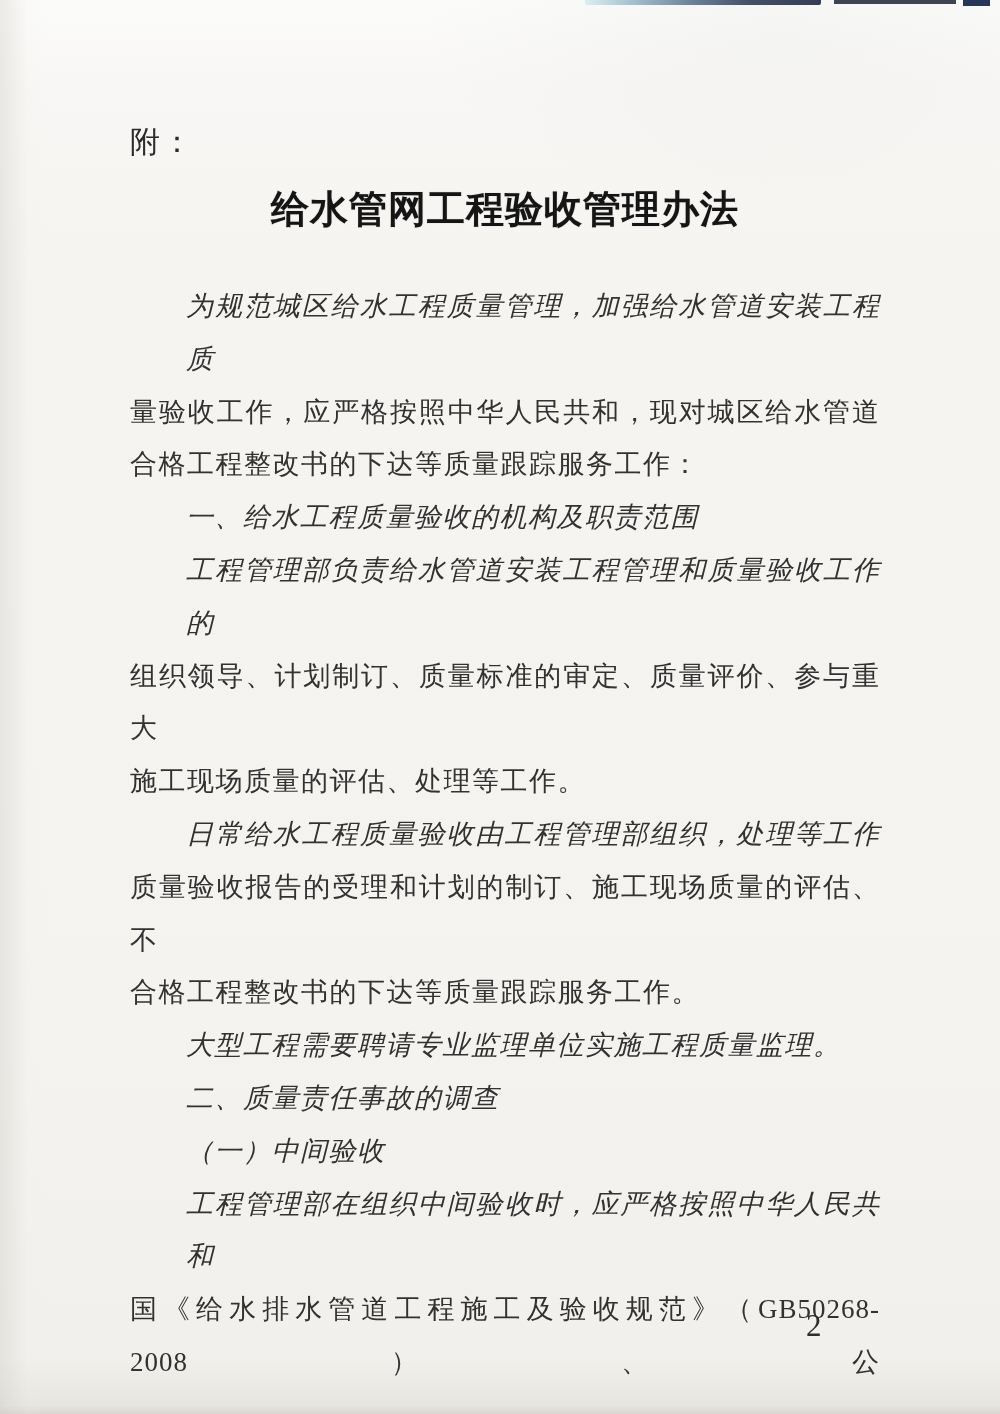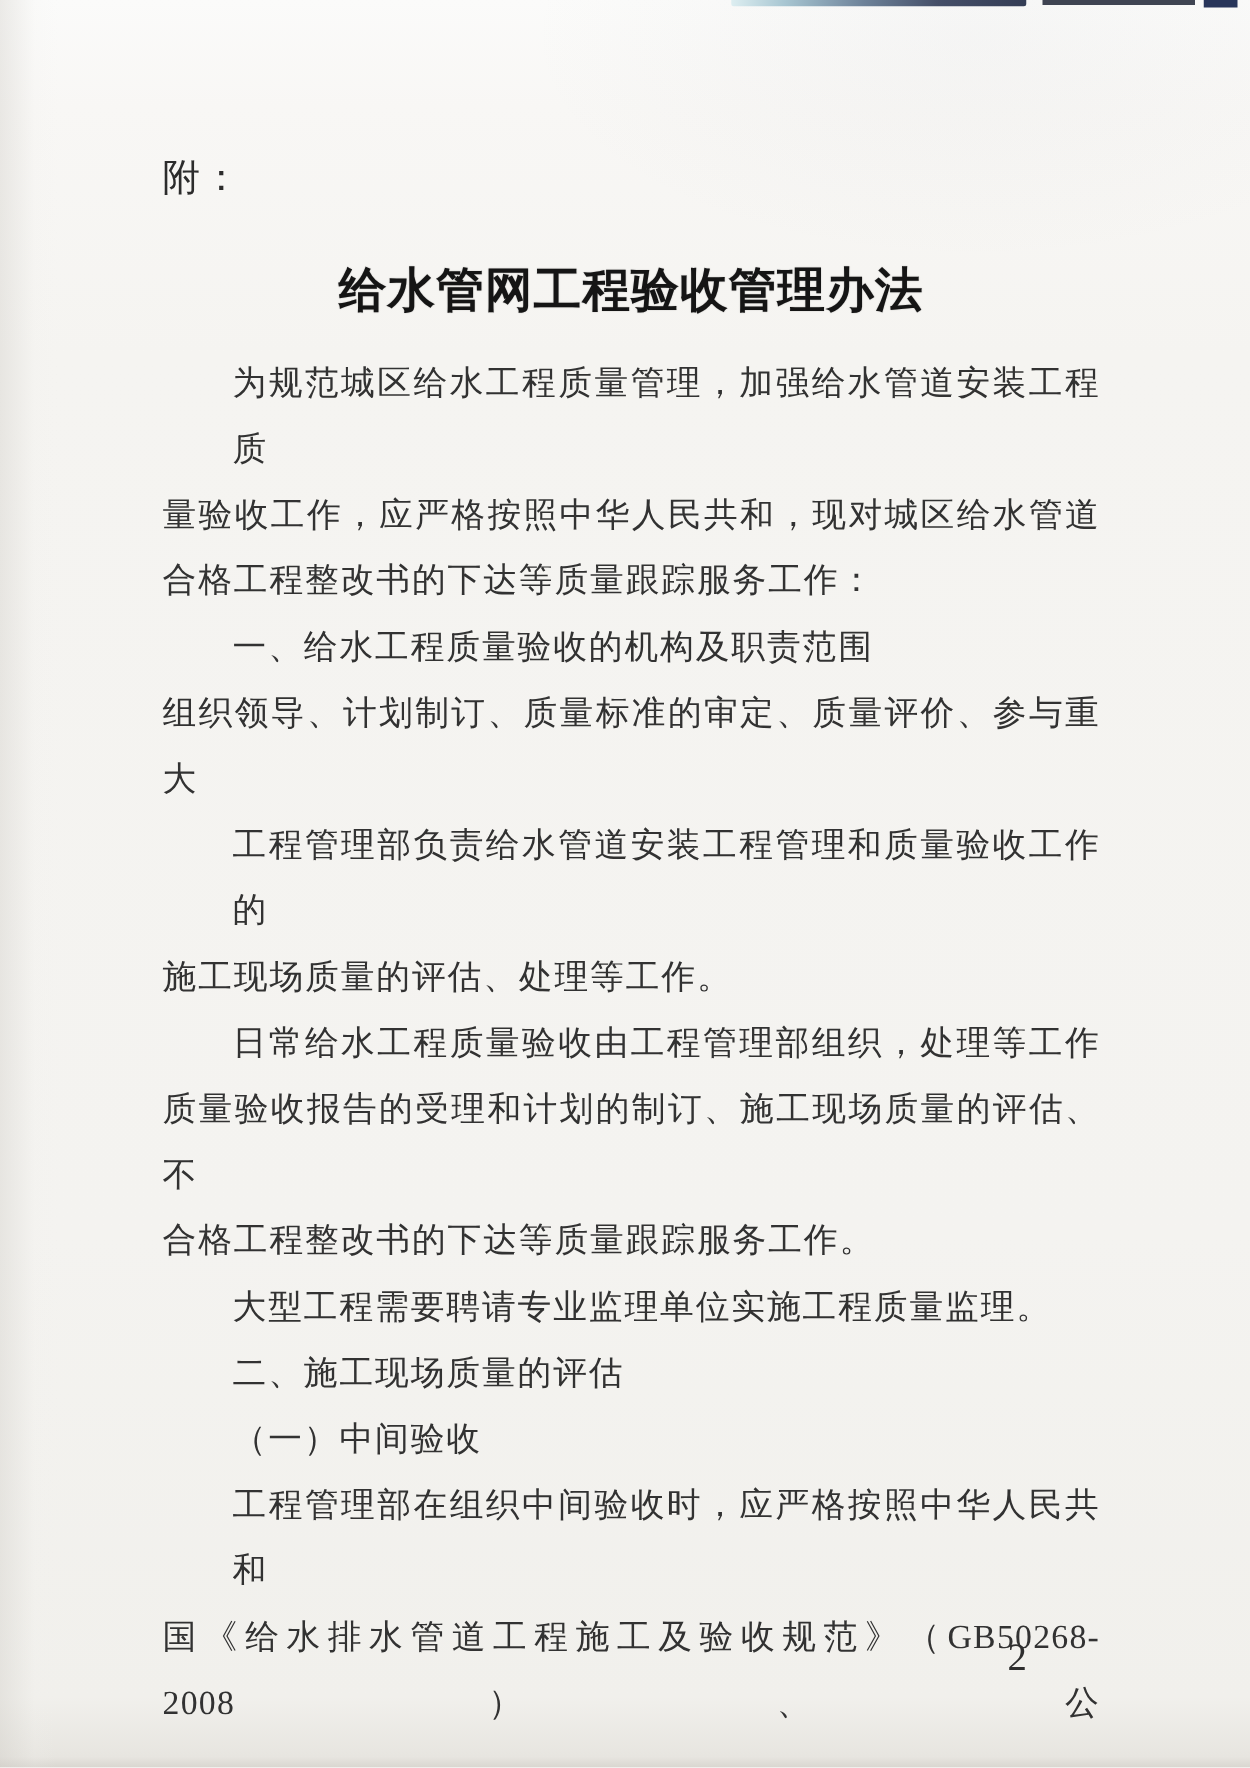"给水管网工程验收管理办法" .title { margin-top: 23px -> none }
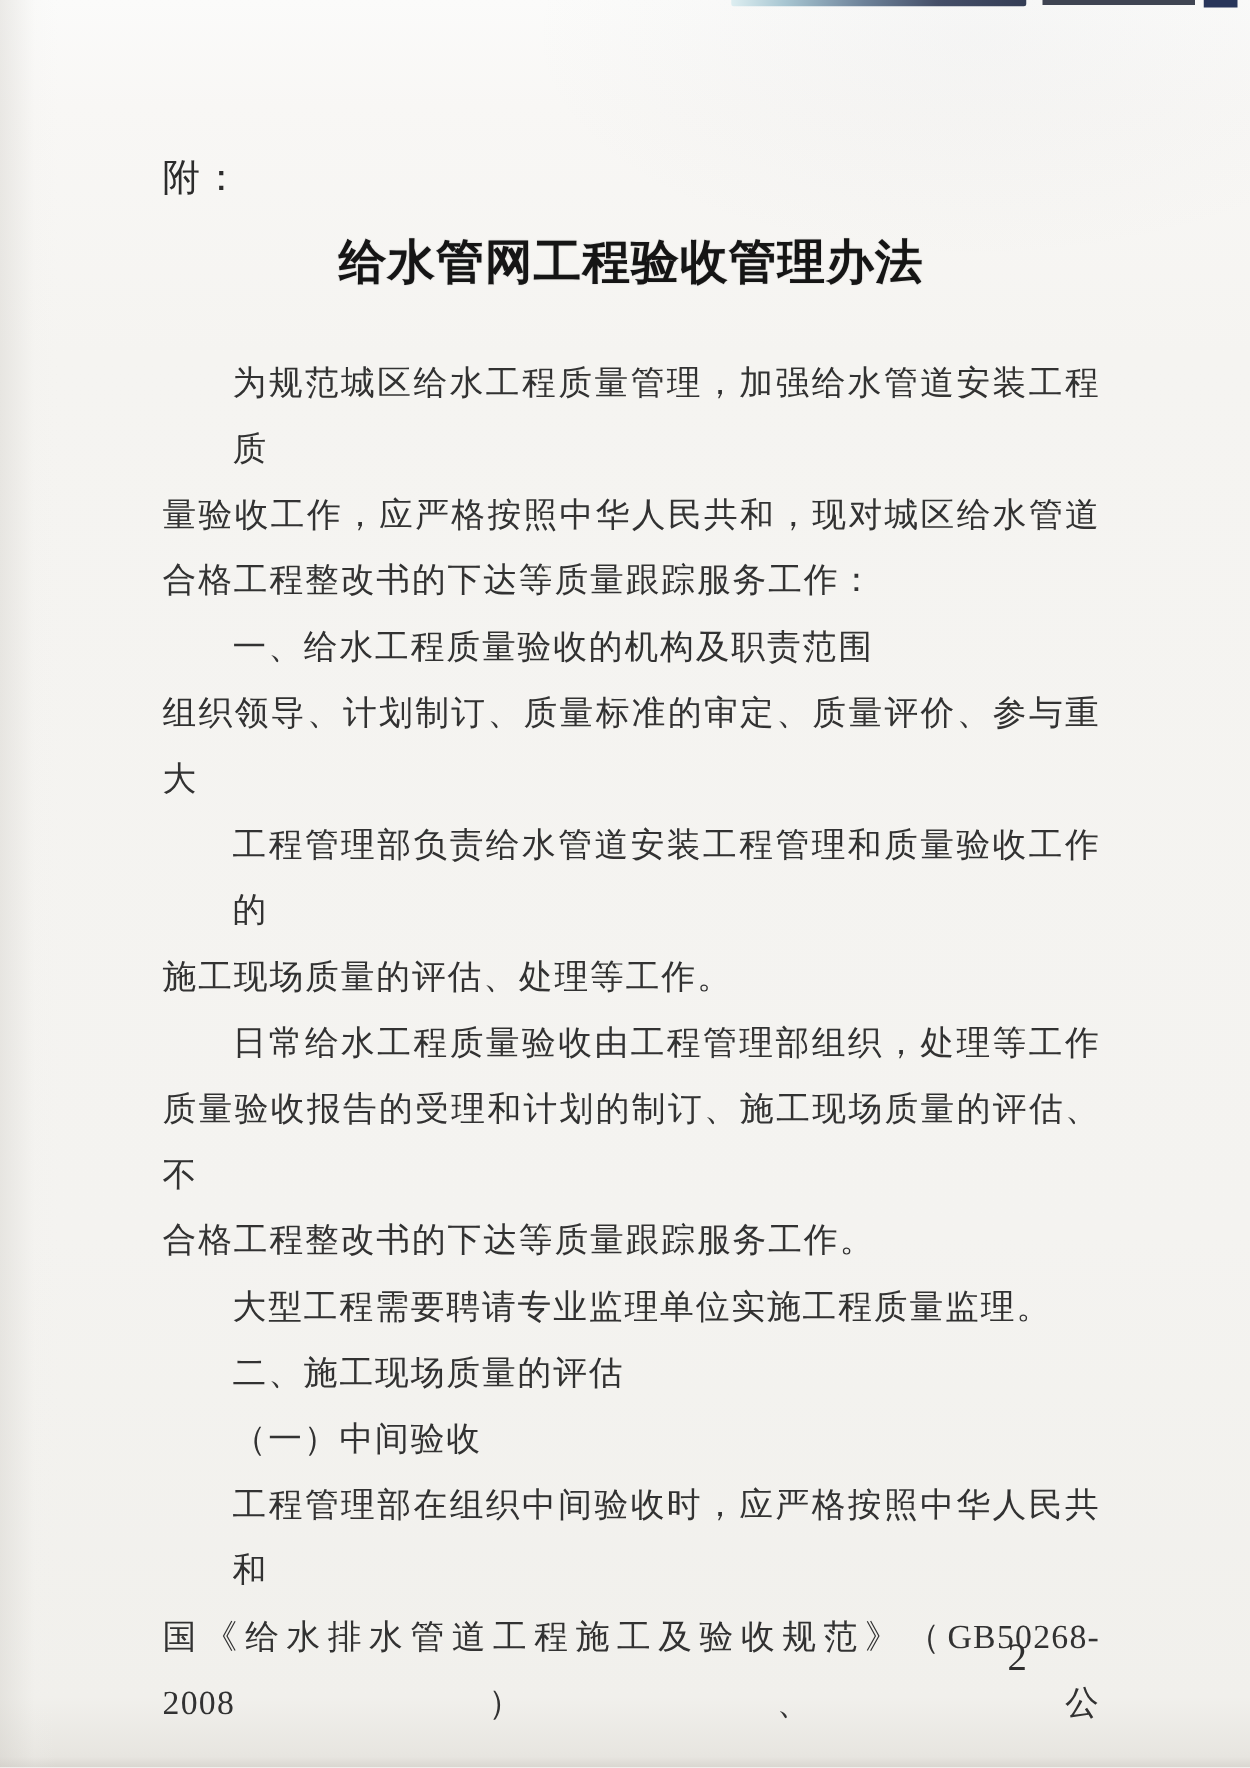"为规范城区给水工程质量管理，加强给水管道安装工程质" .line.ind { font-style: none -> italic }
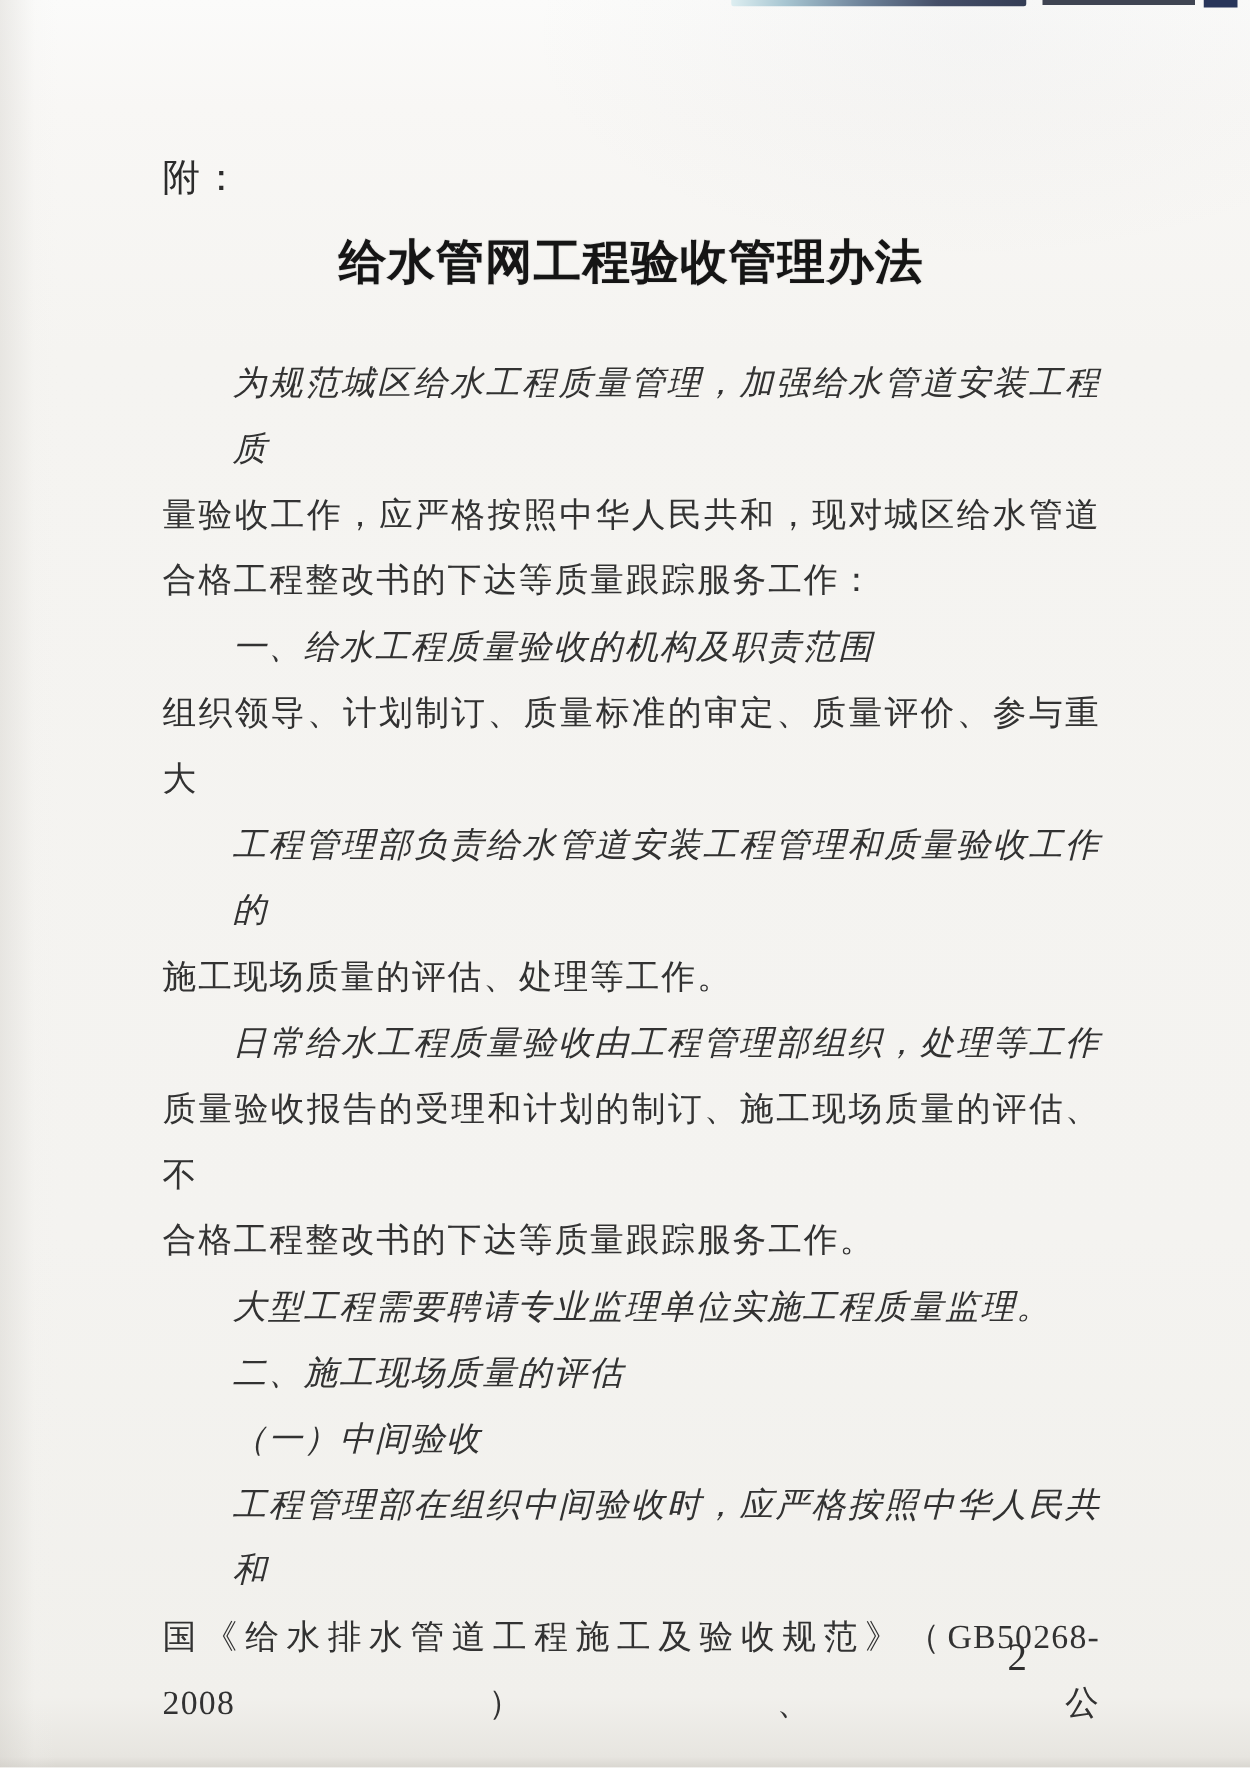"组织领导、计划制订、质量标准的审定、质量评价、参与重大" div.line { order: before "工程管理部负责给水管道安装工程管理和质量验收工作的" -> after "工程管理部负责给水管道安装工程管理和质量验收工作的" }
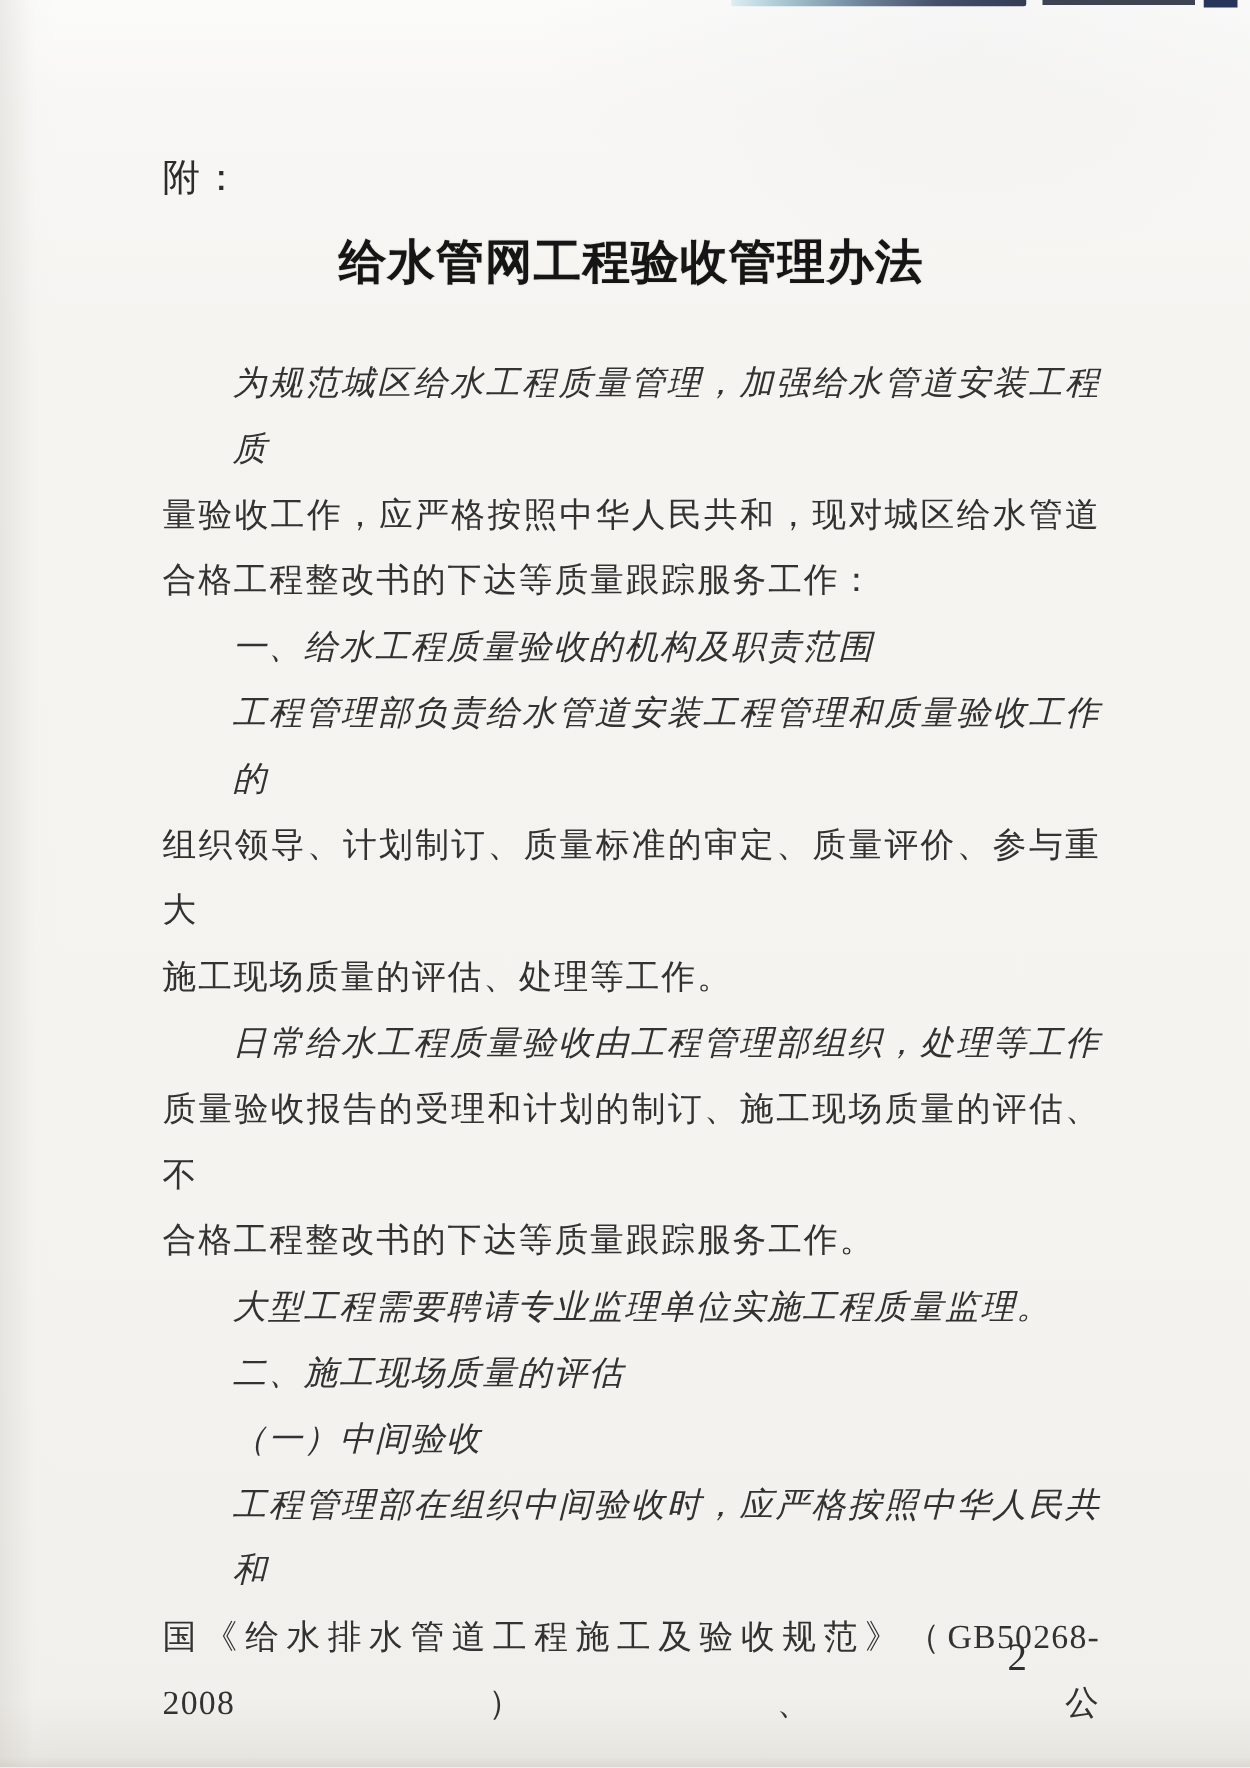"二、施工现场质量的评估" div.line { text: 施工现场质量的评估 -> 质量责任事故的调查 }
